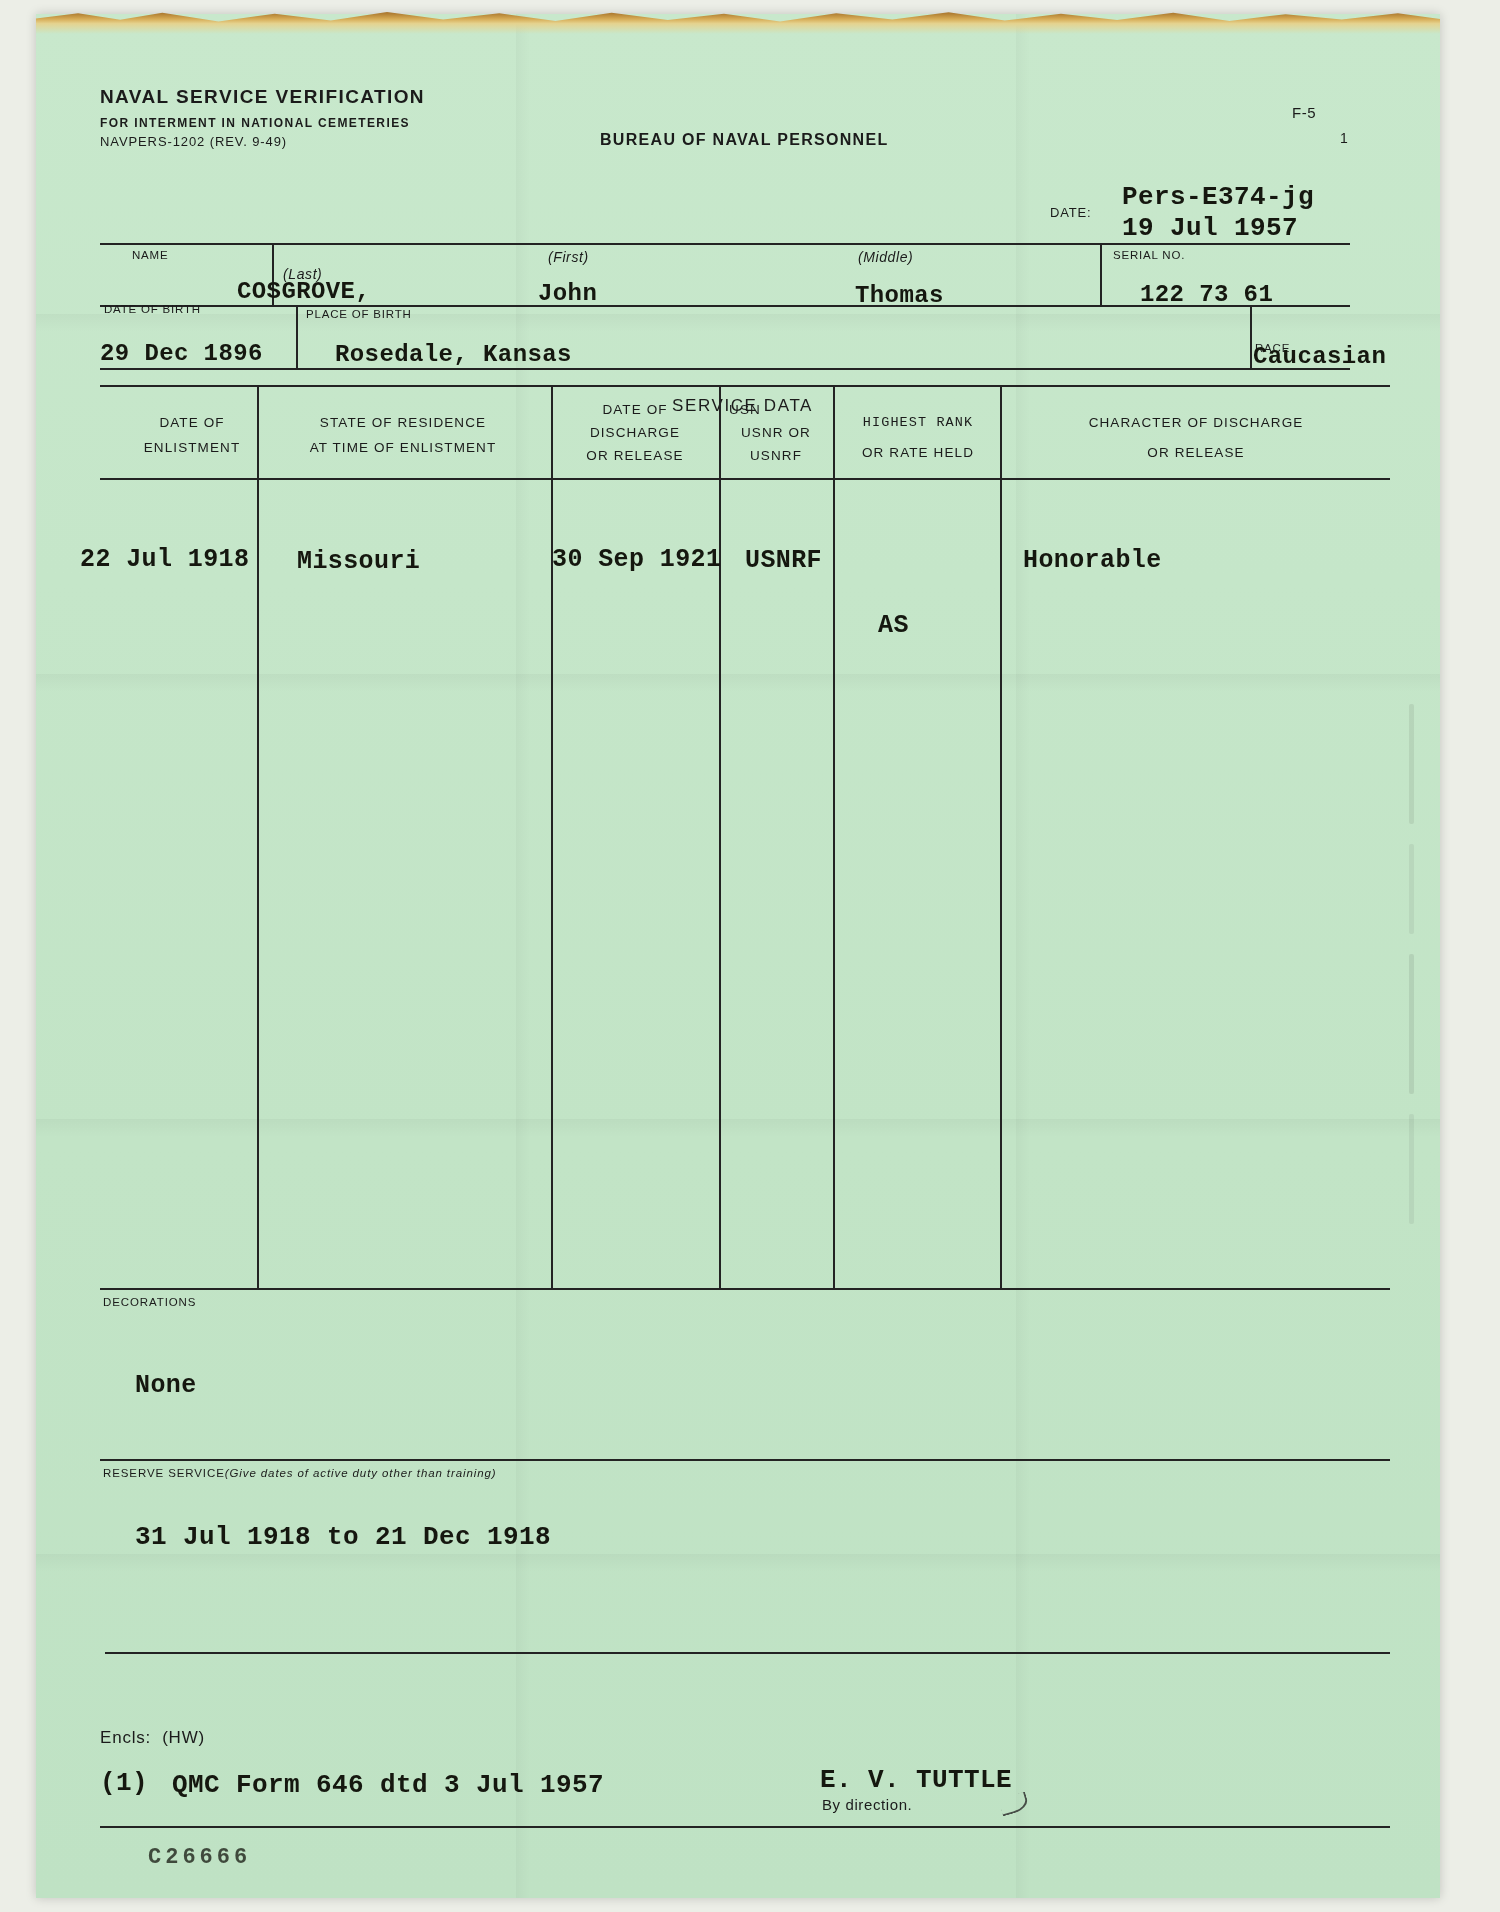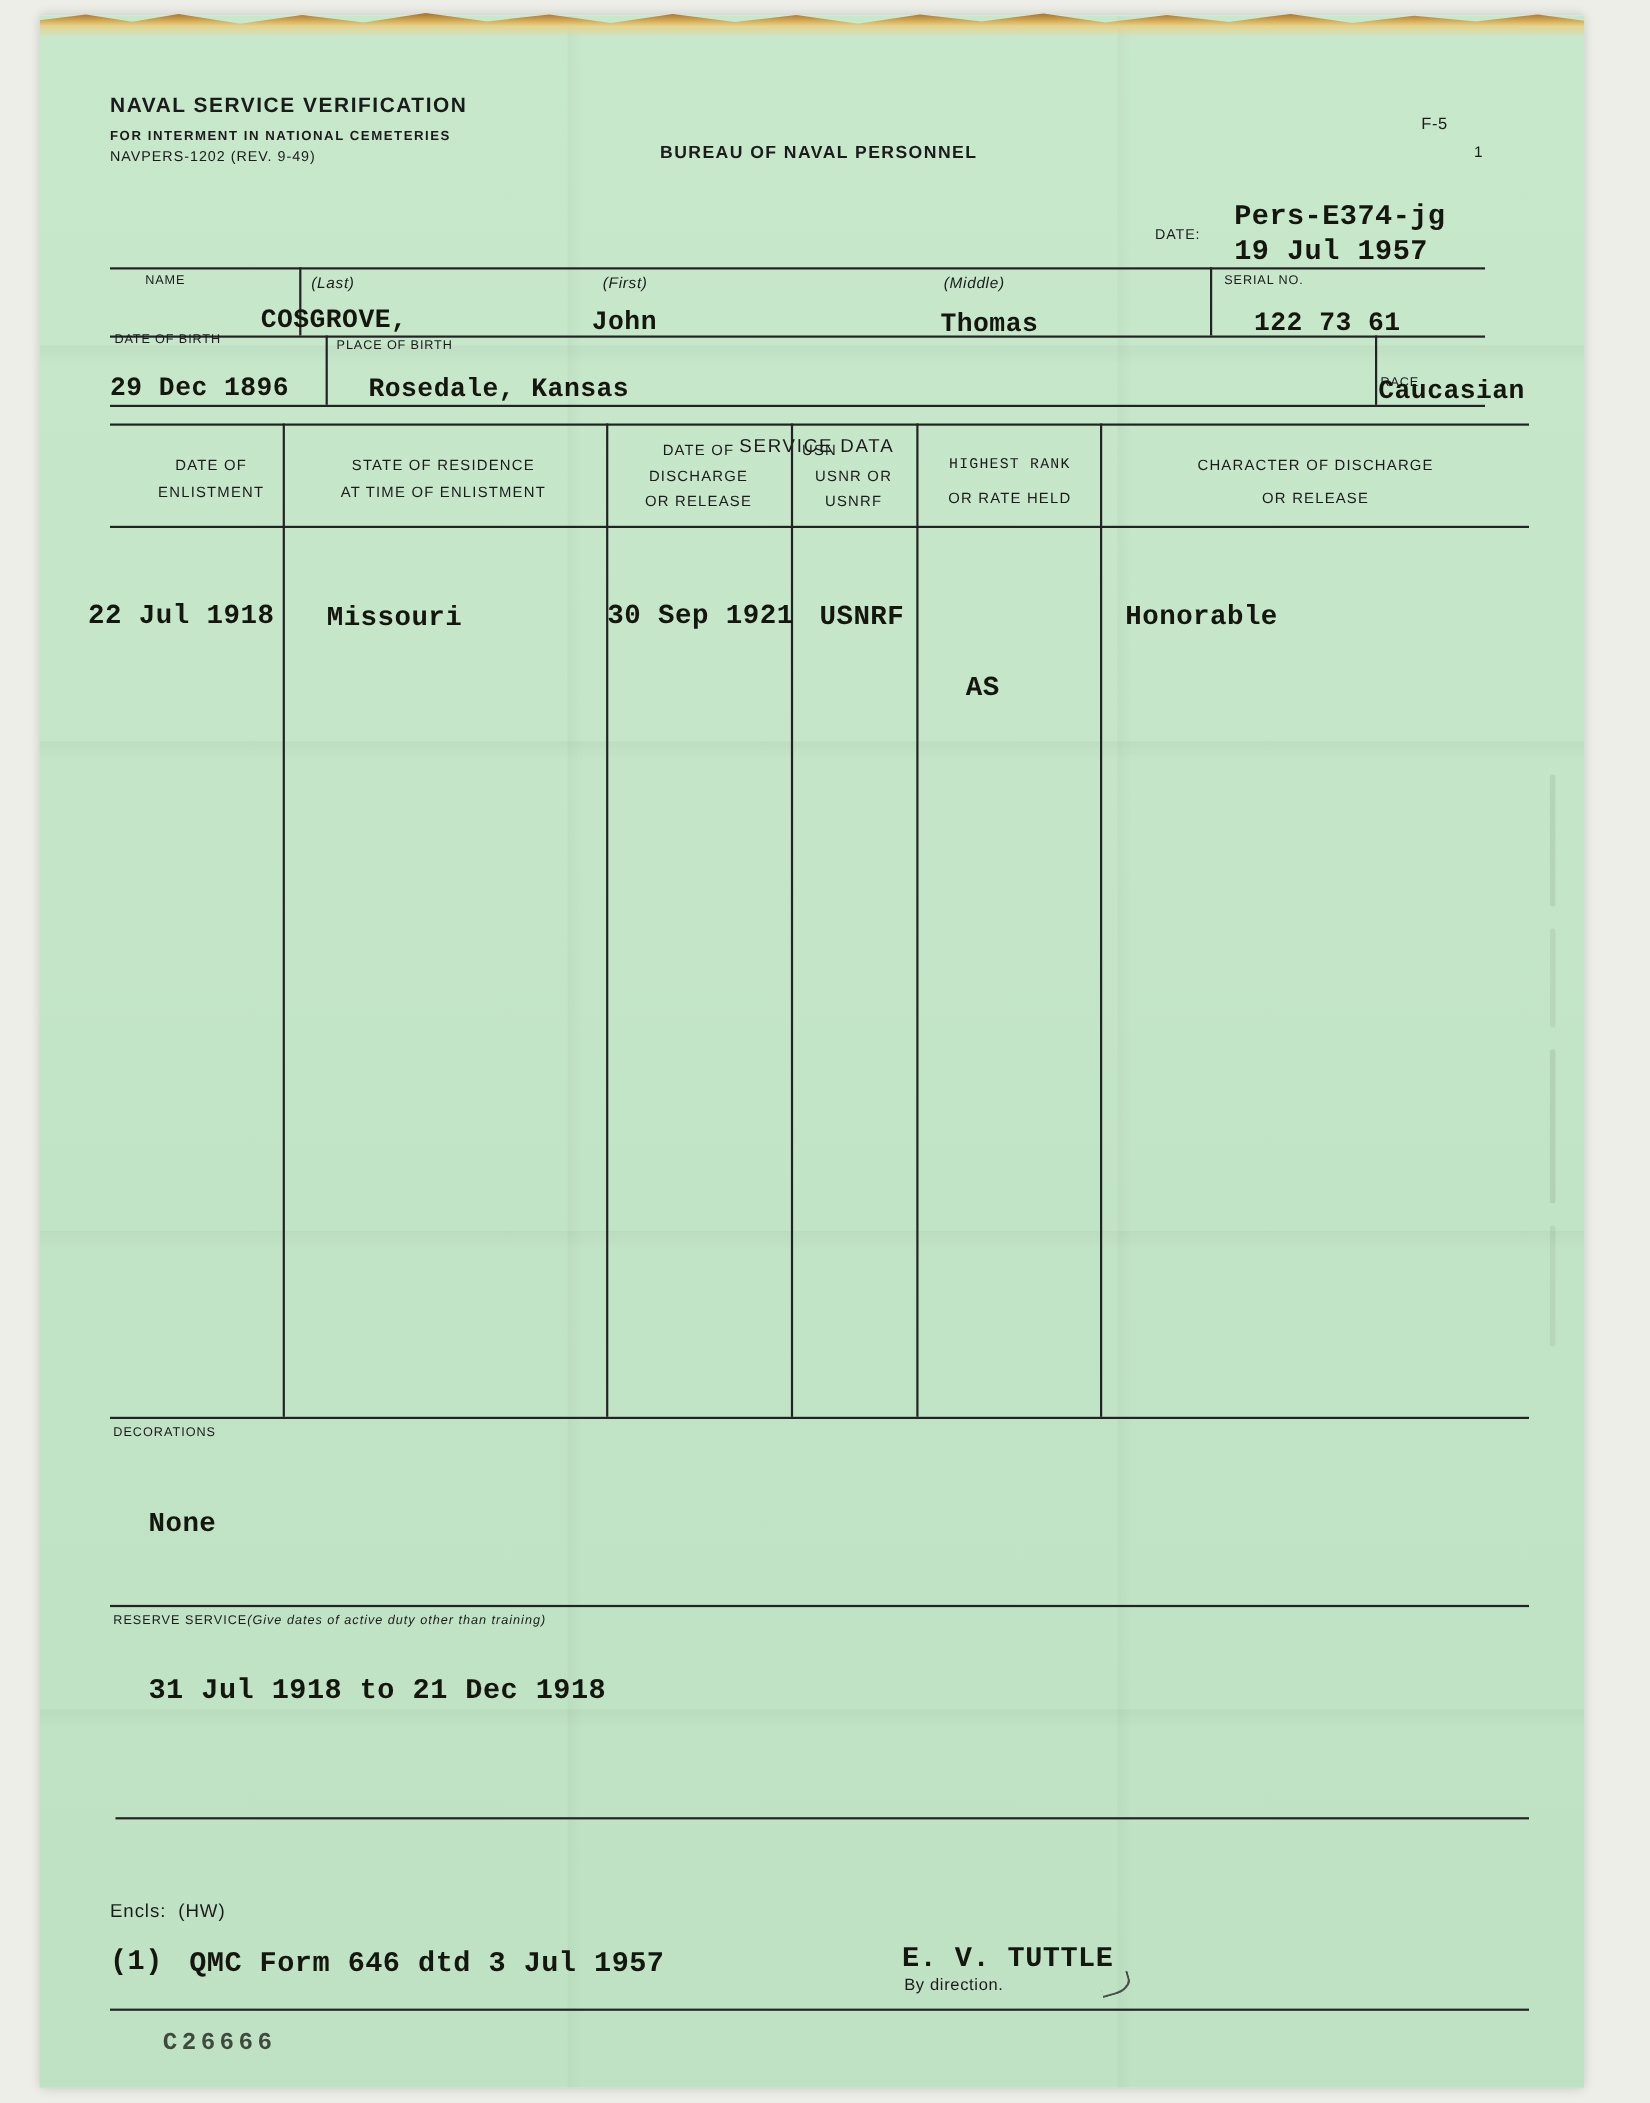"(Last)" div.lbl { top: 249px -> 266px }
